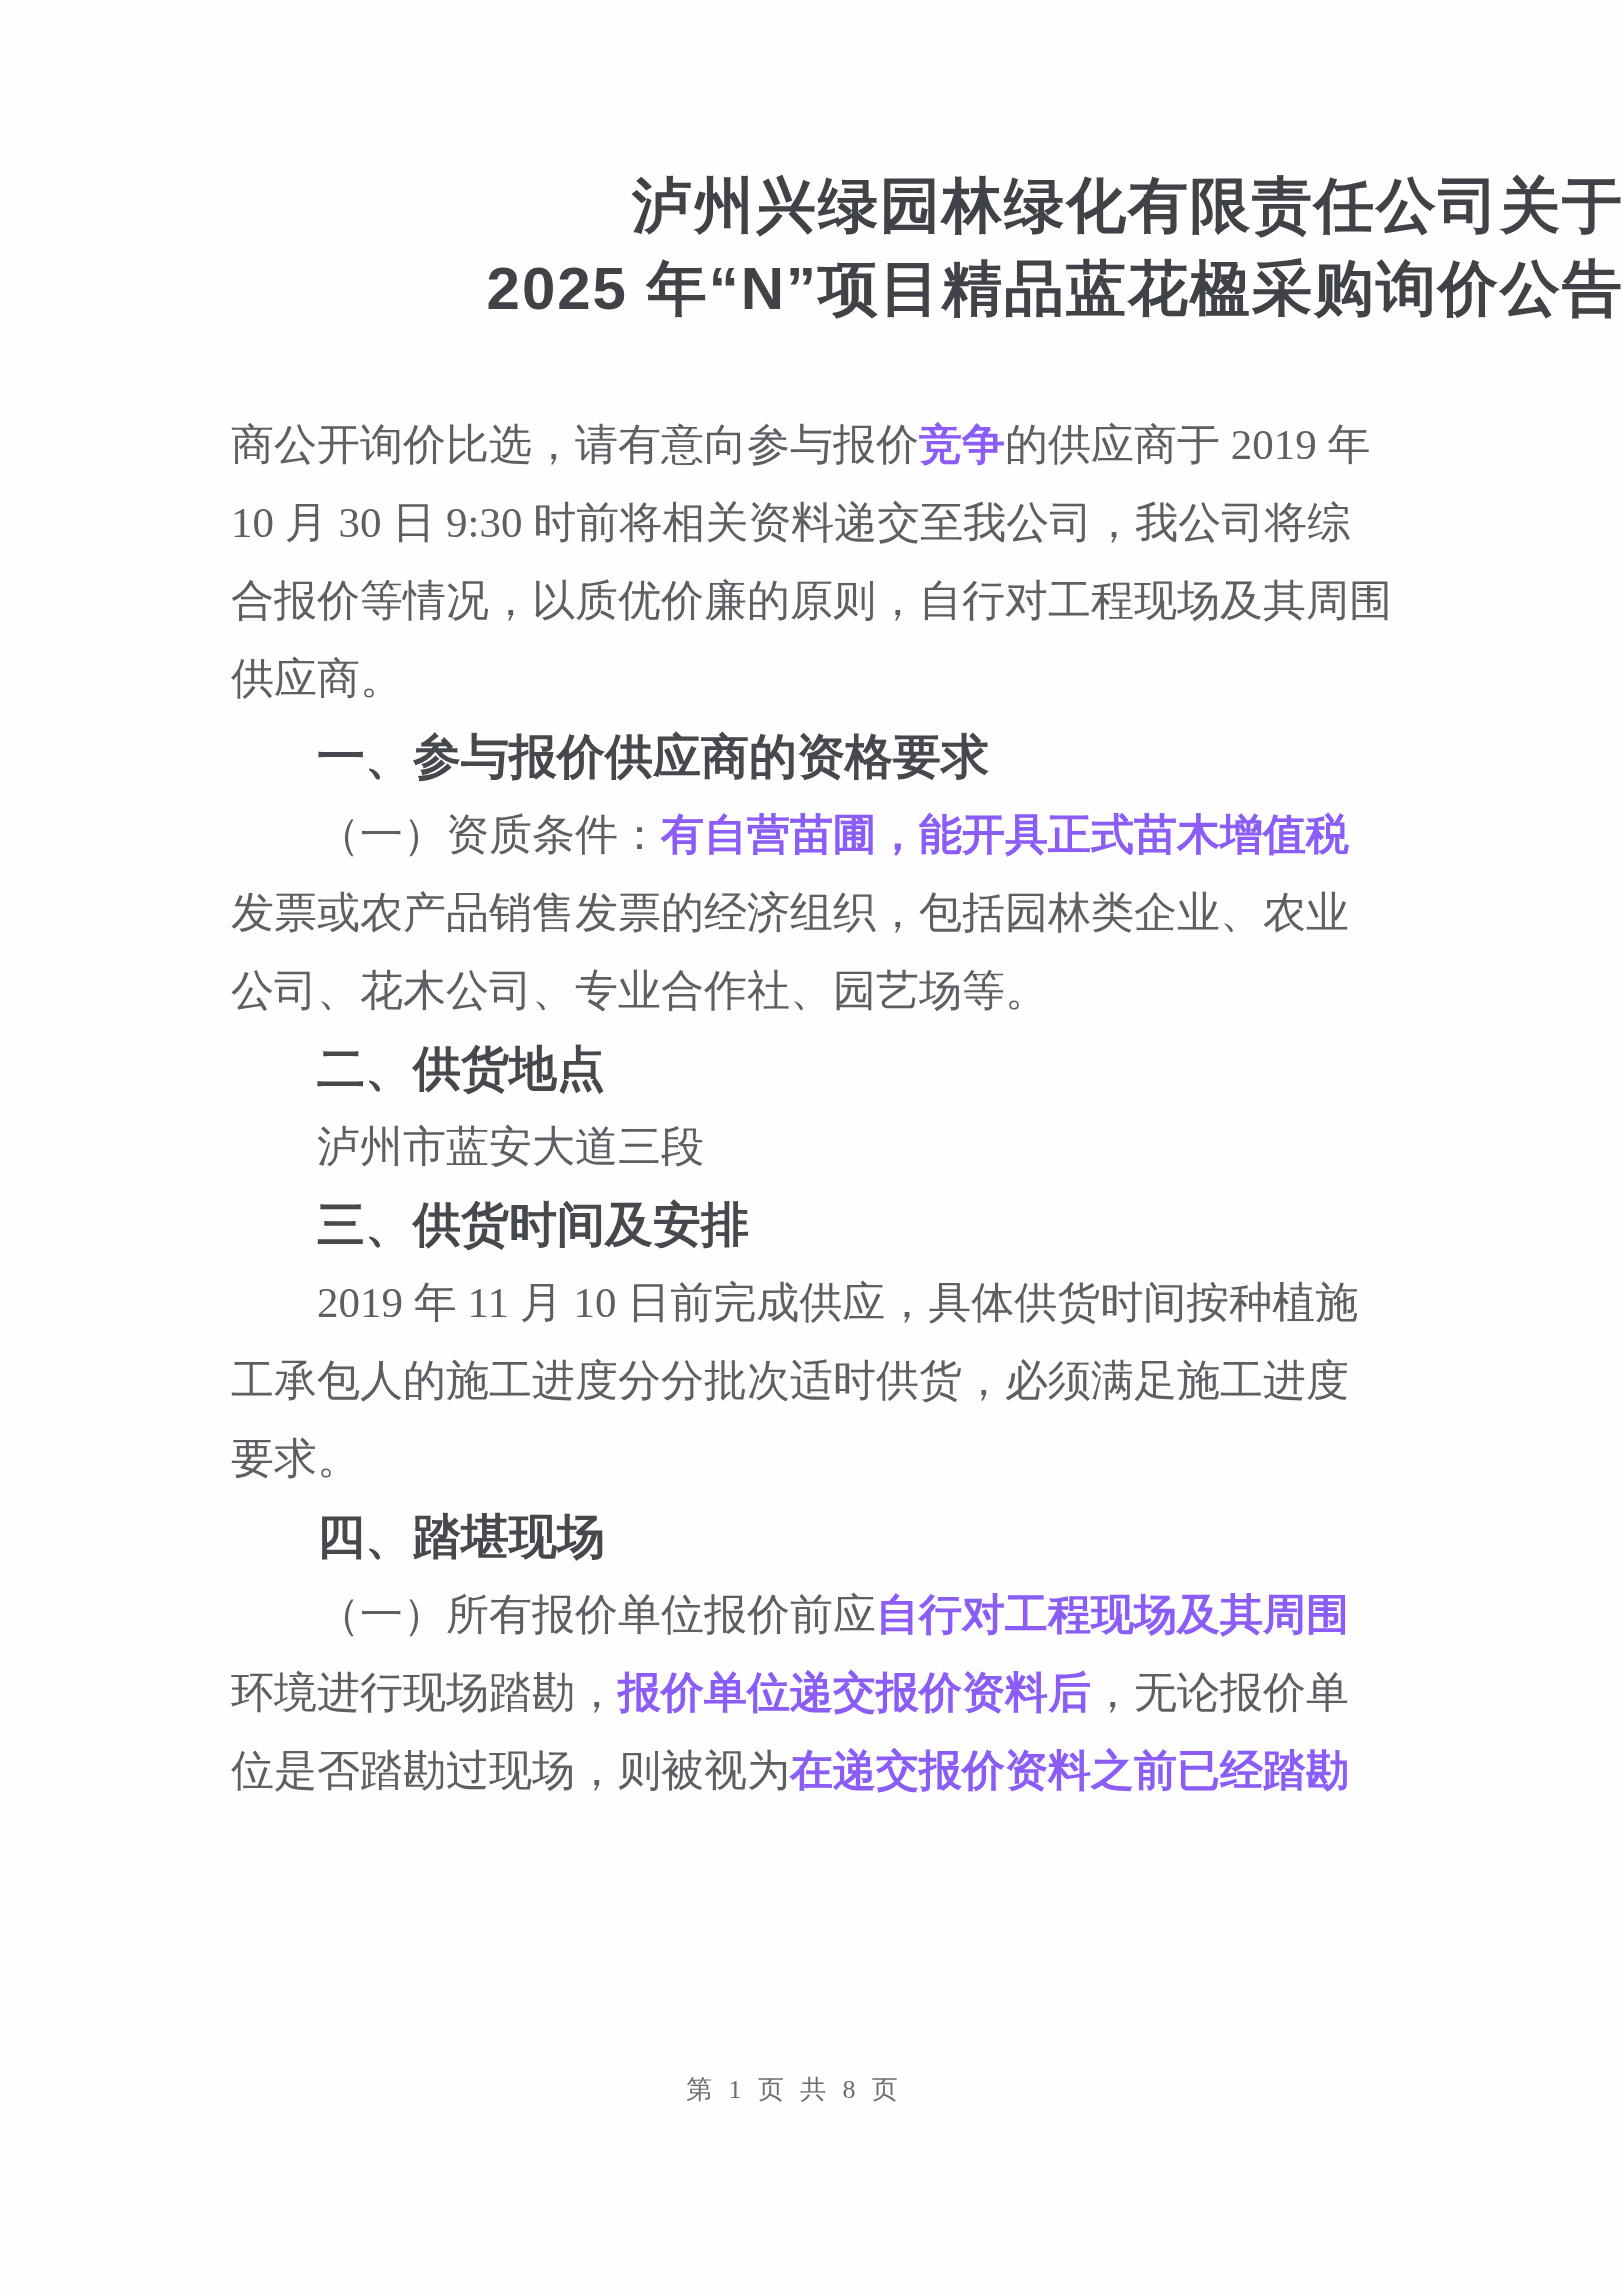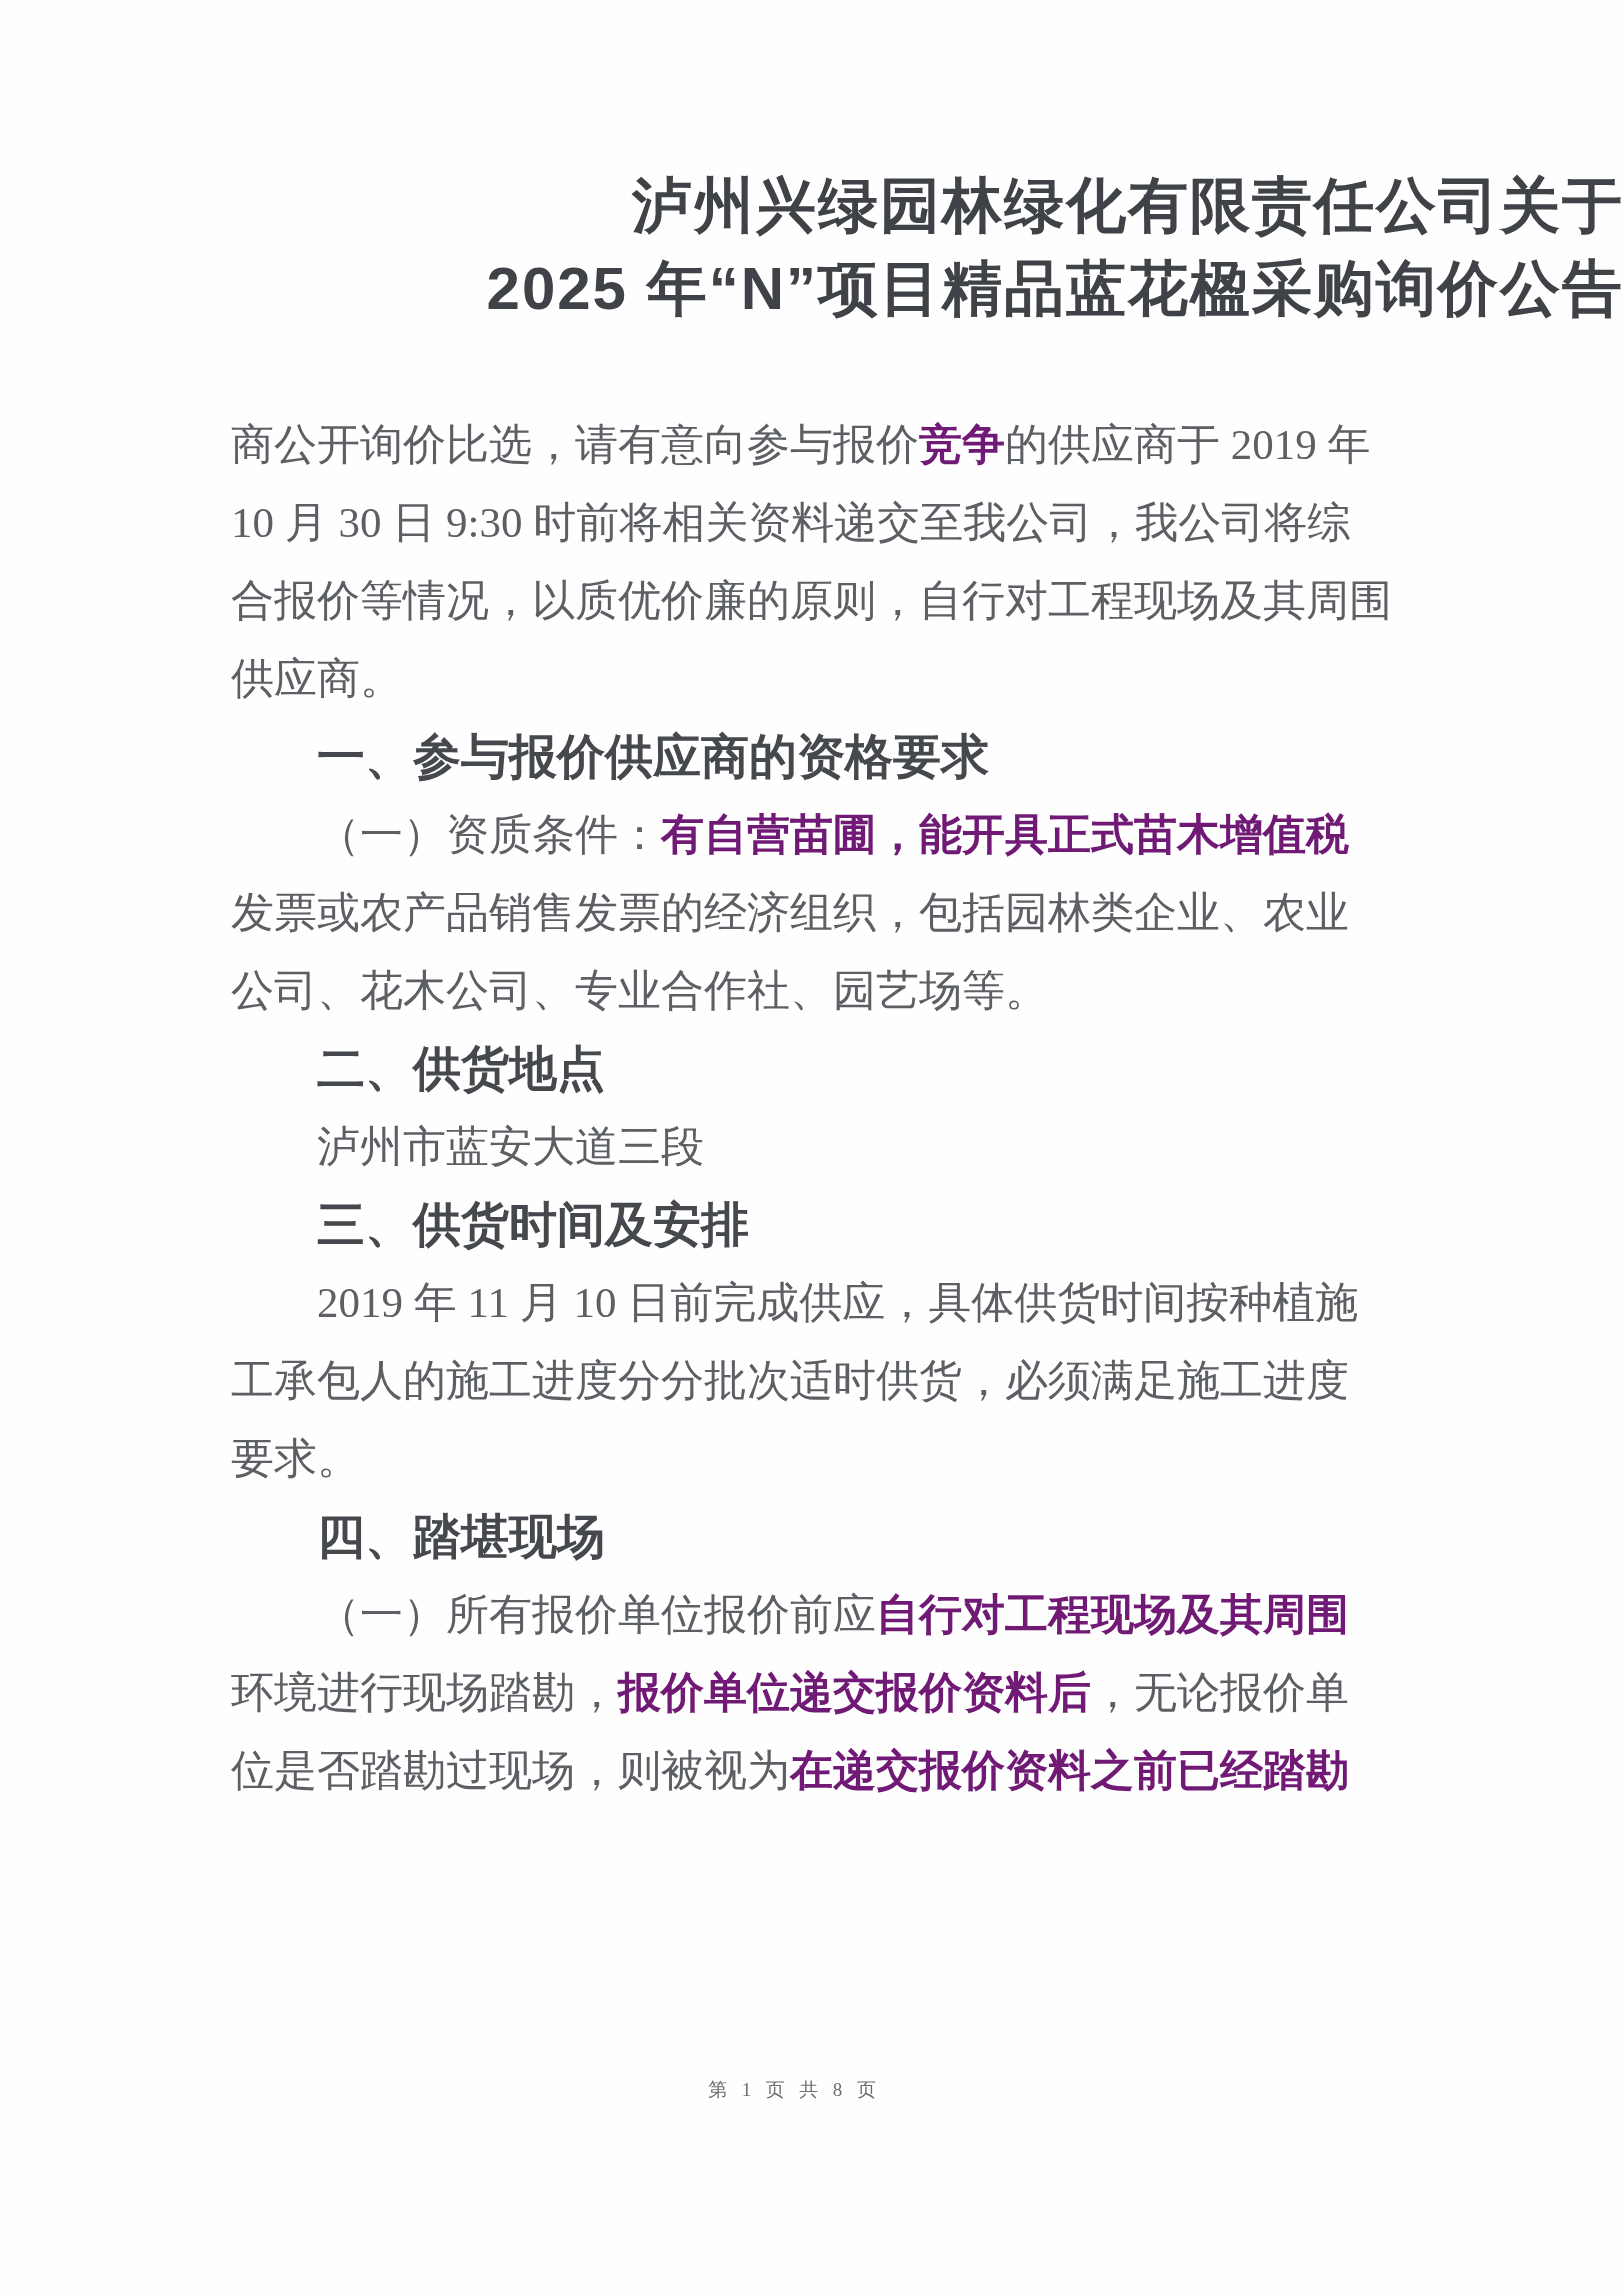"竞争" .em { color: #701a75 -> #8b5cf6 }
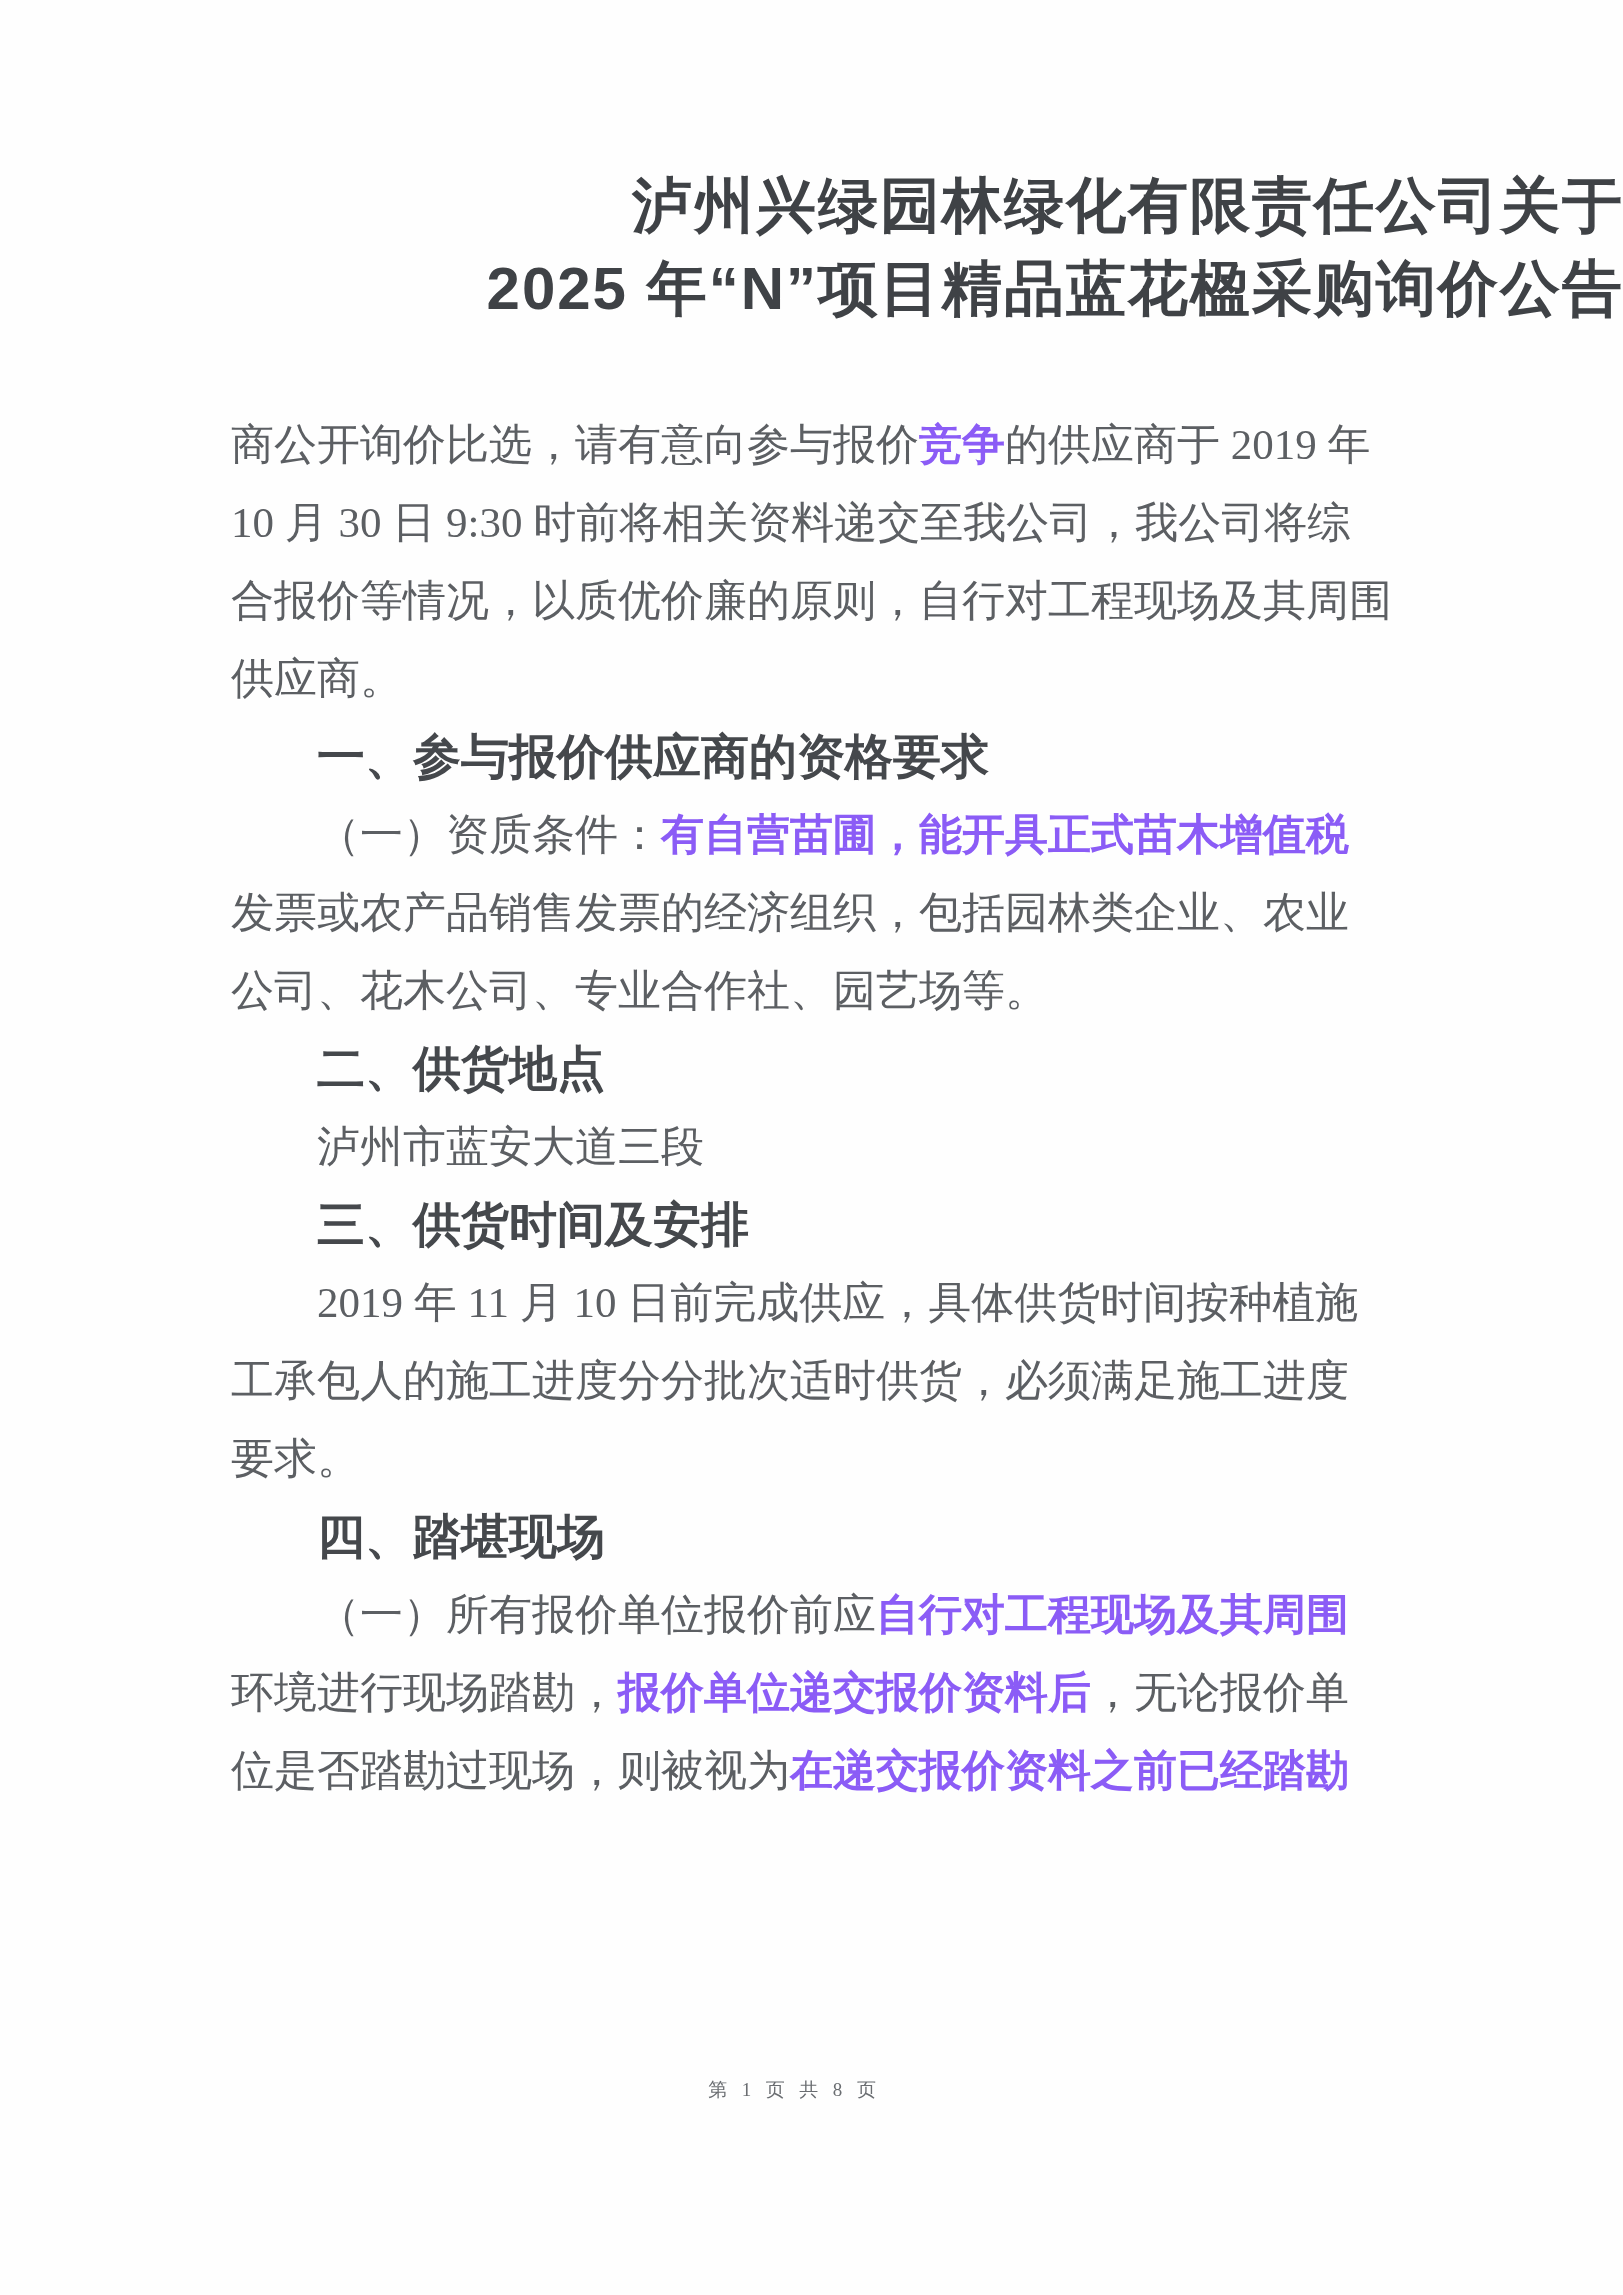"第 1 页 共 8" .page-footer { font-size: 19px -> 26px }
